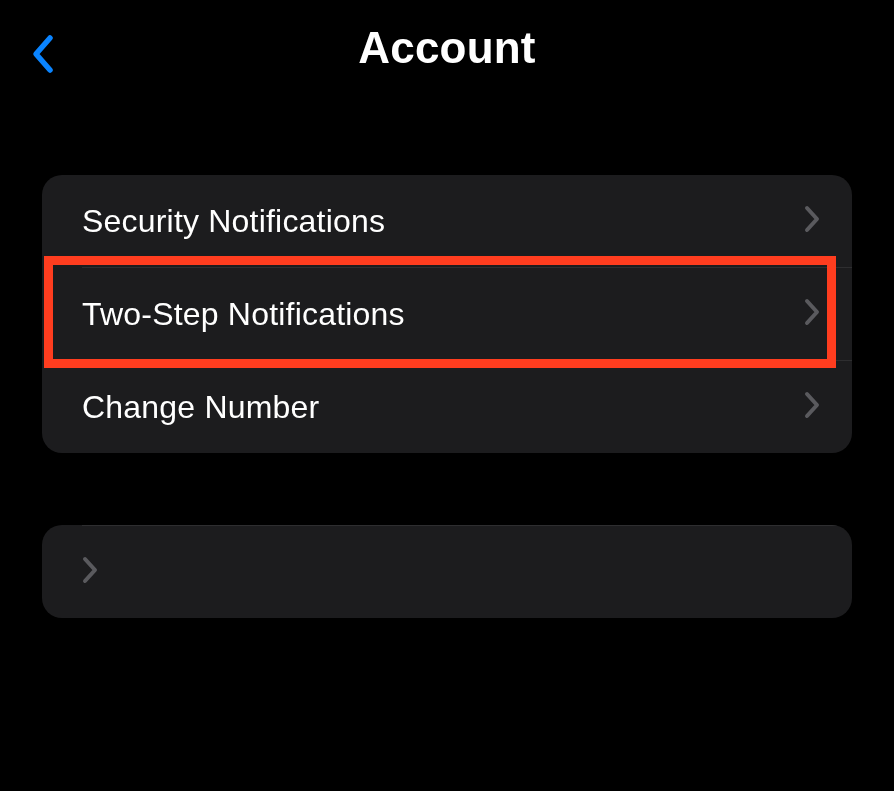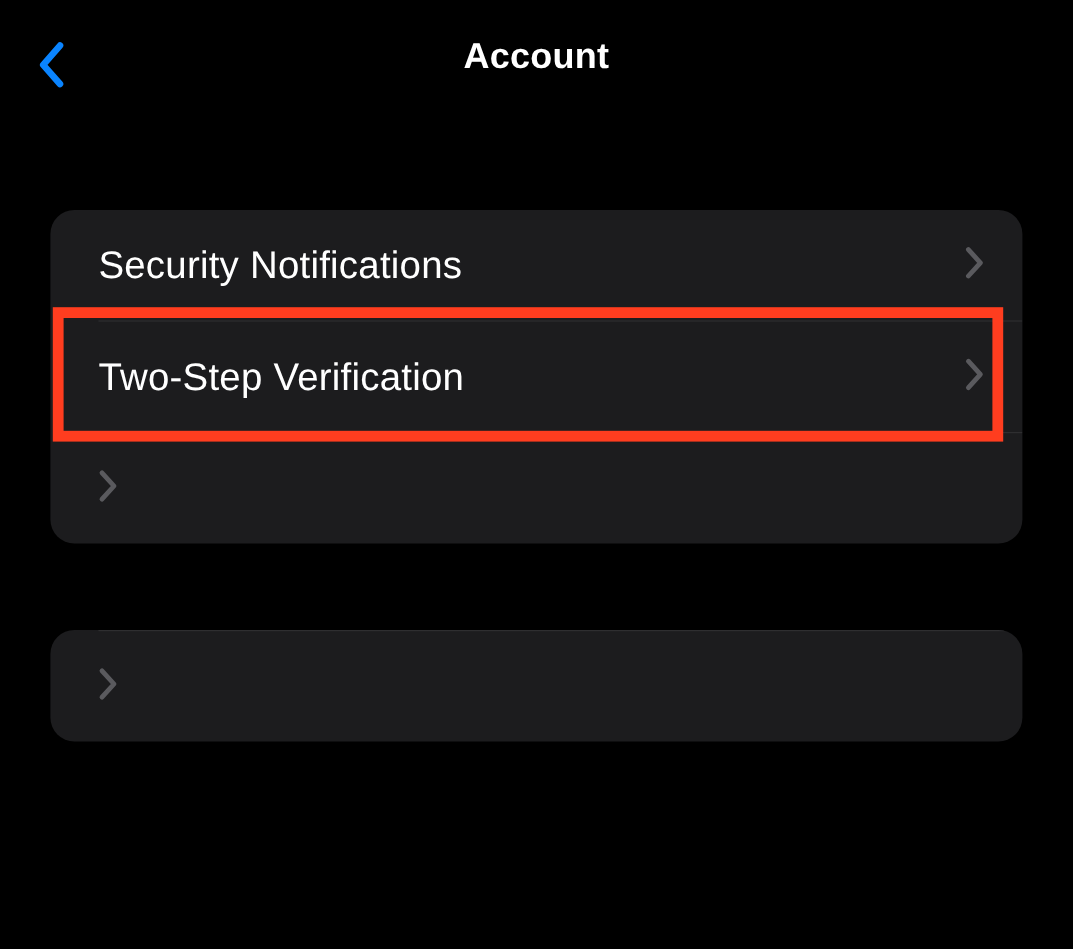"Account" .page-title { font-size: 30px -> 44px }
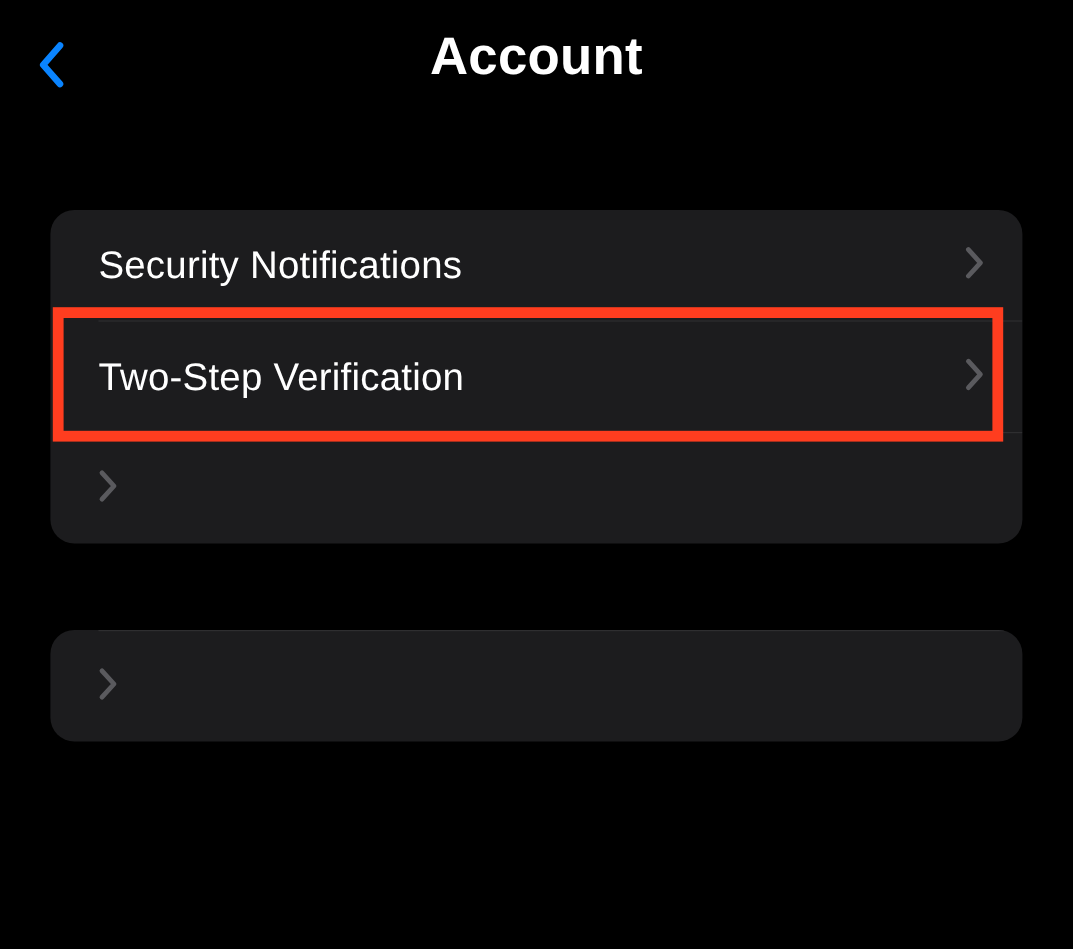"Two-Step Verification" span.row-label { text: Verification -> Notifications }
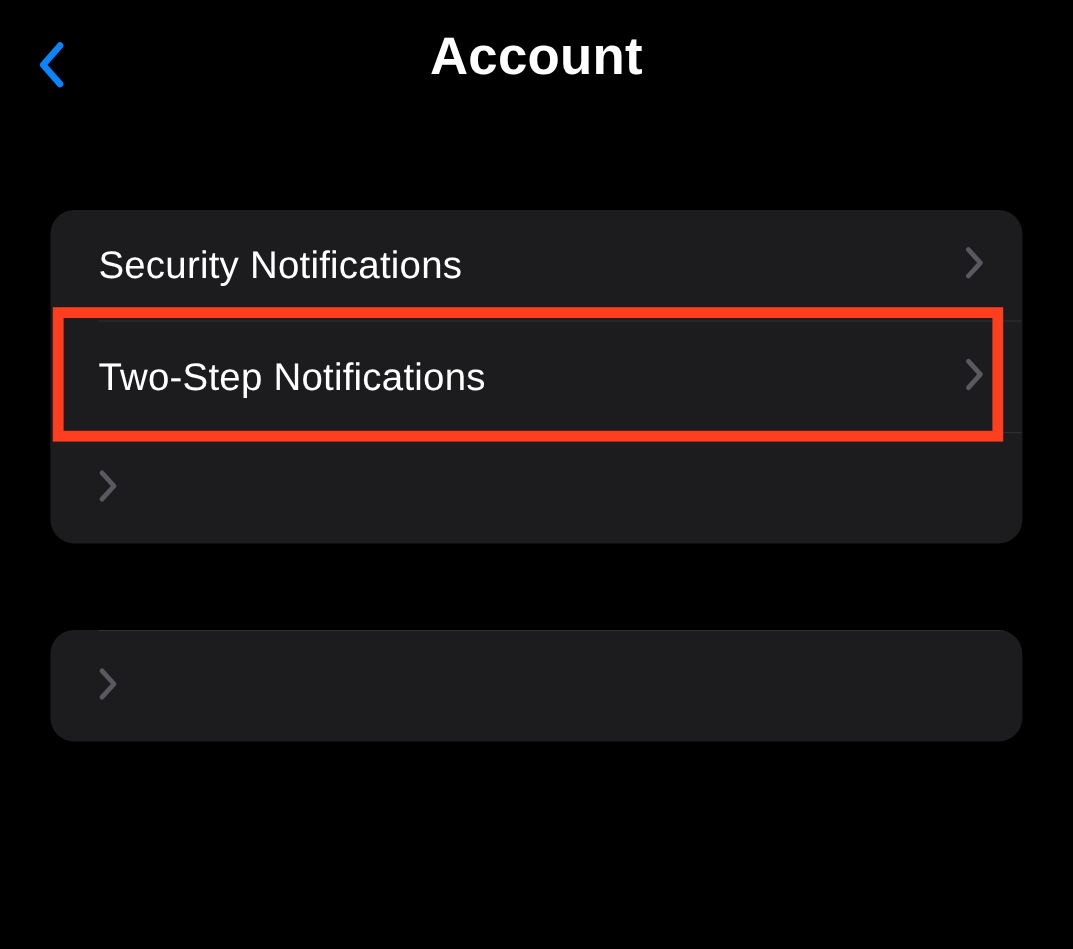"Change Number" span.row-label { html: none -> <span>Change Number</span> }
